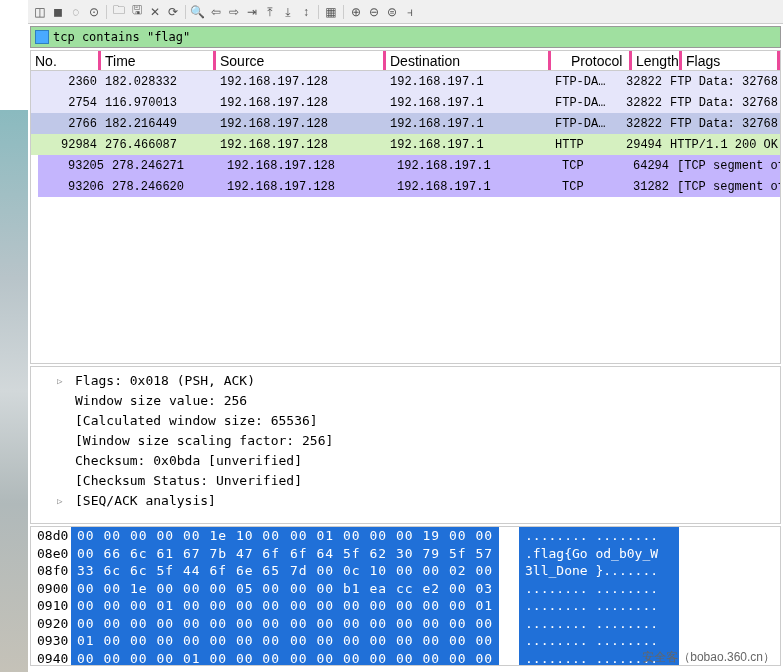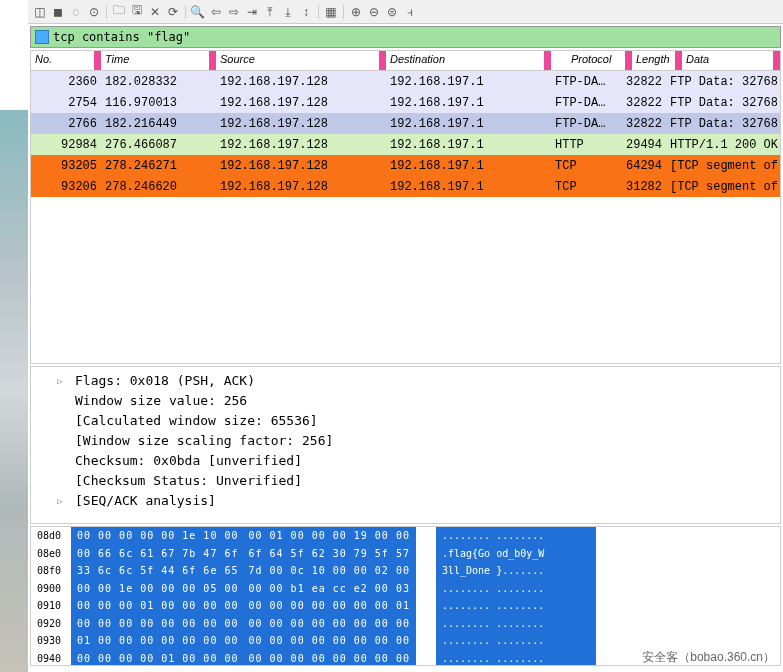"No." .pl-header .hcol { border-right: 7px solid #ec4899 -> 3px solid #ec4899; font-size: 11px -> 14px; font-style: italic -> none }
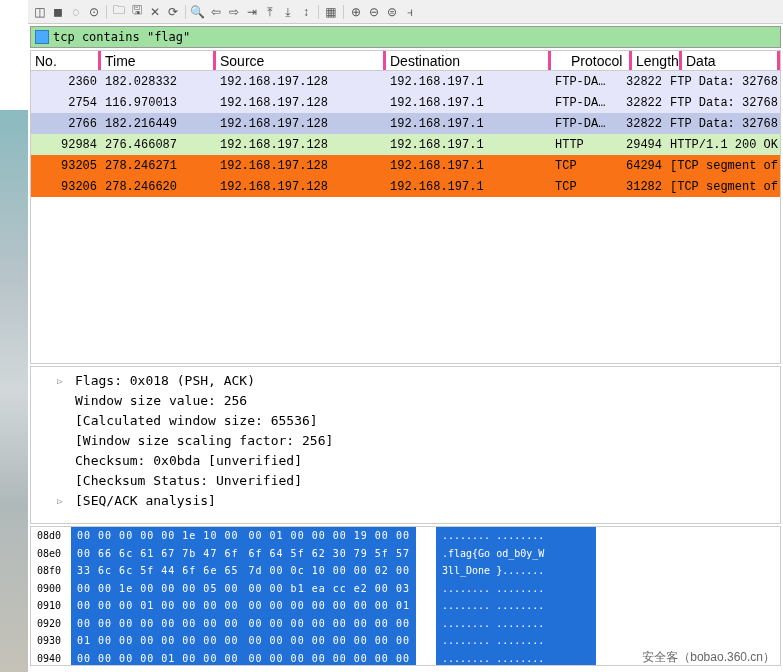"Data" div.hcol { text: Data -> Flags }
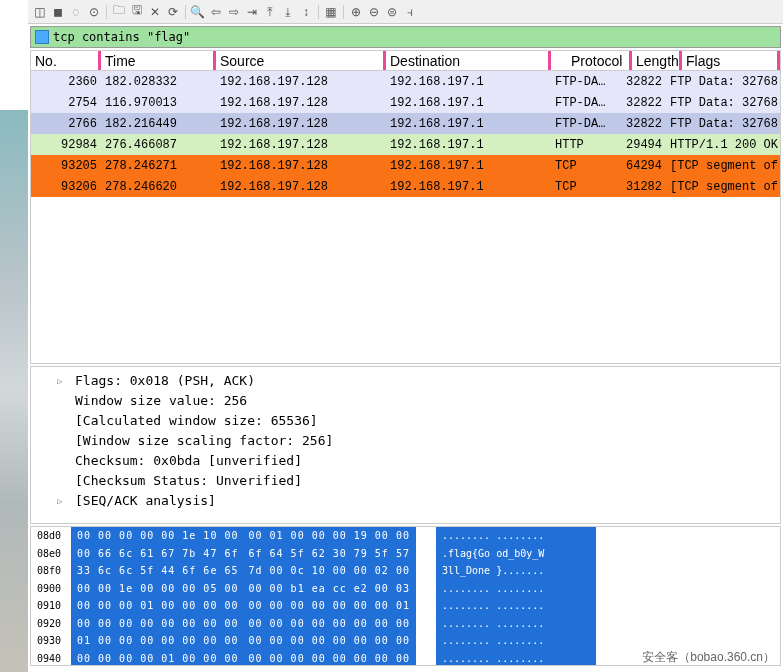"93205" .row-tcp { background: #f97316 -> #c4b5fd; margin-left: none -> 7px }
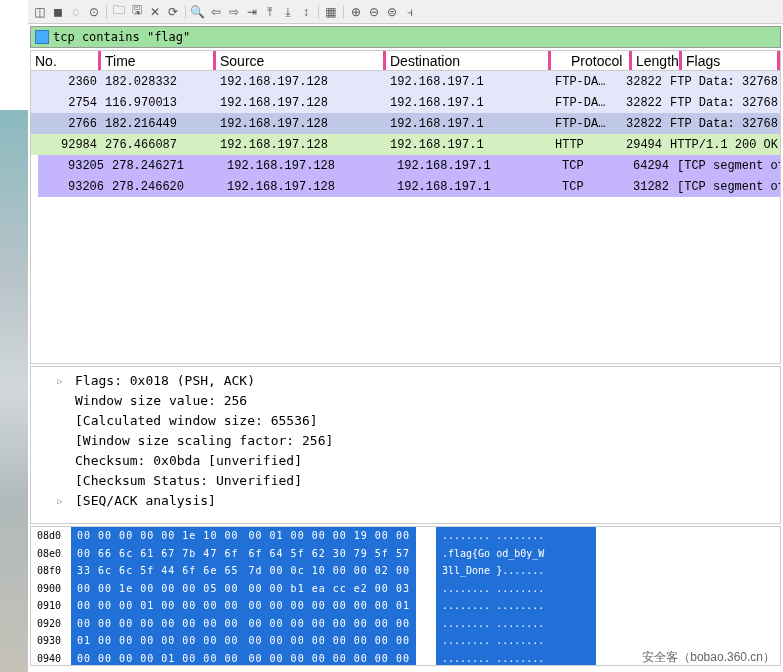"08d0" .hex-pane { font-size: 10px -> 13px }
